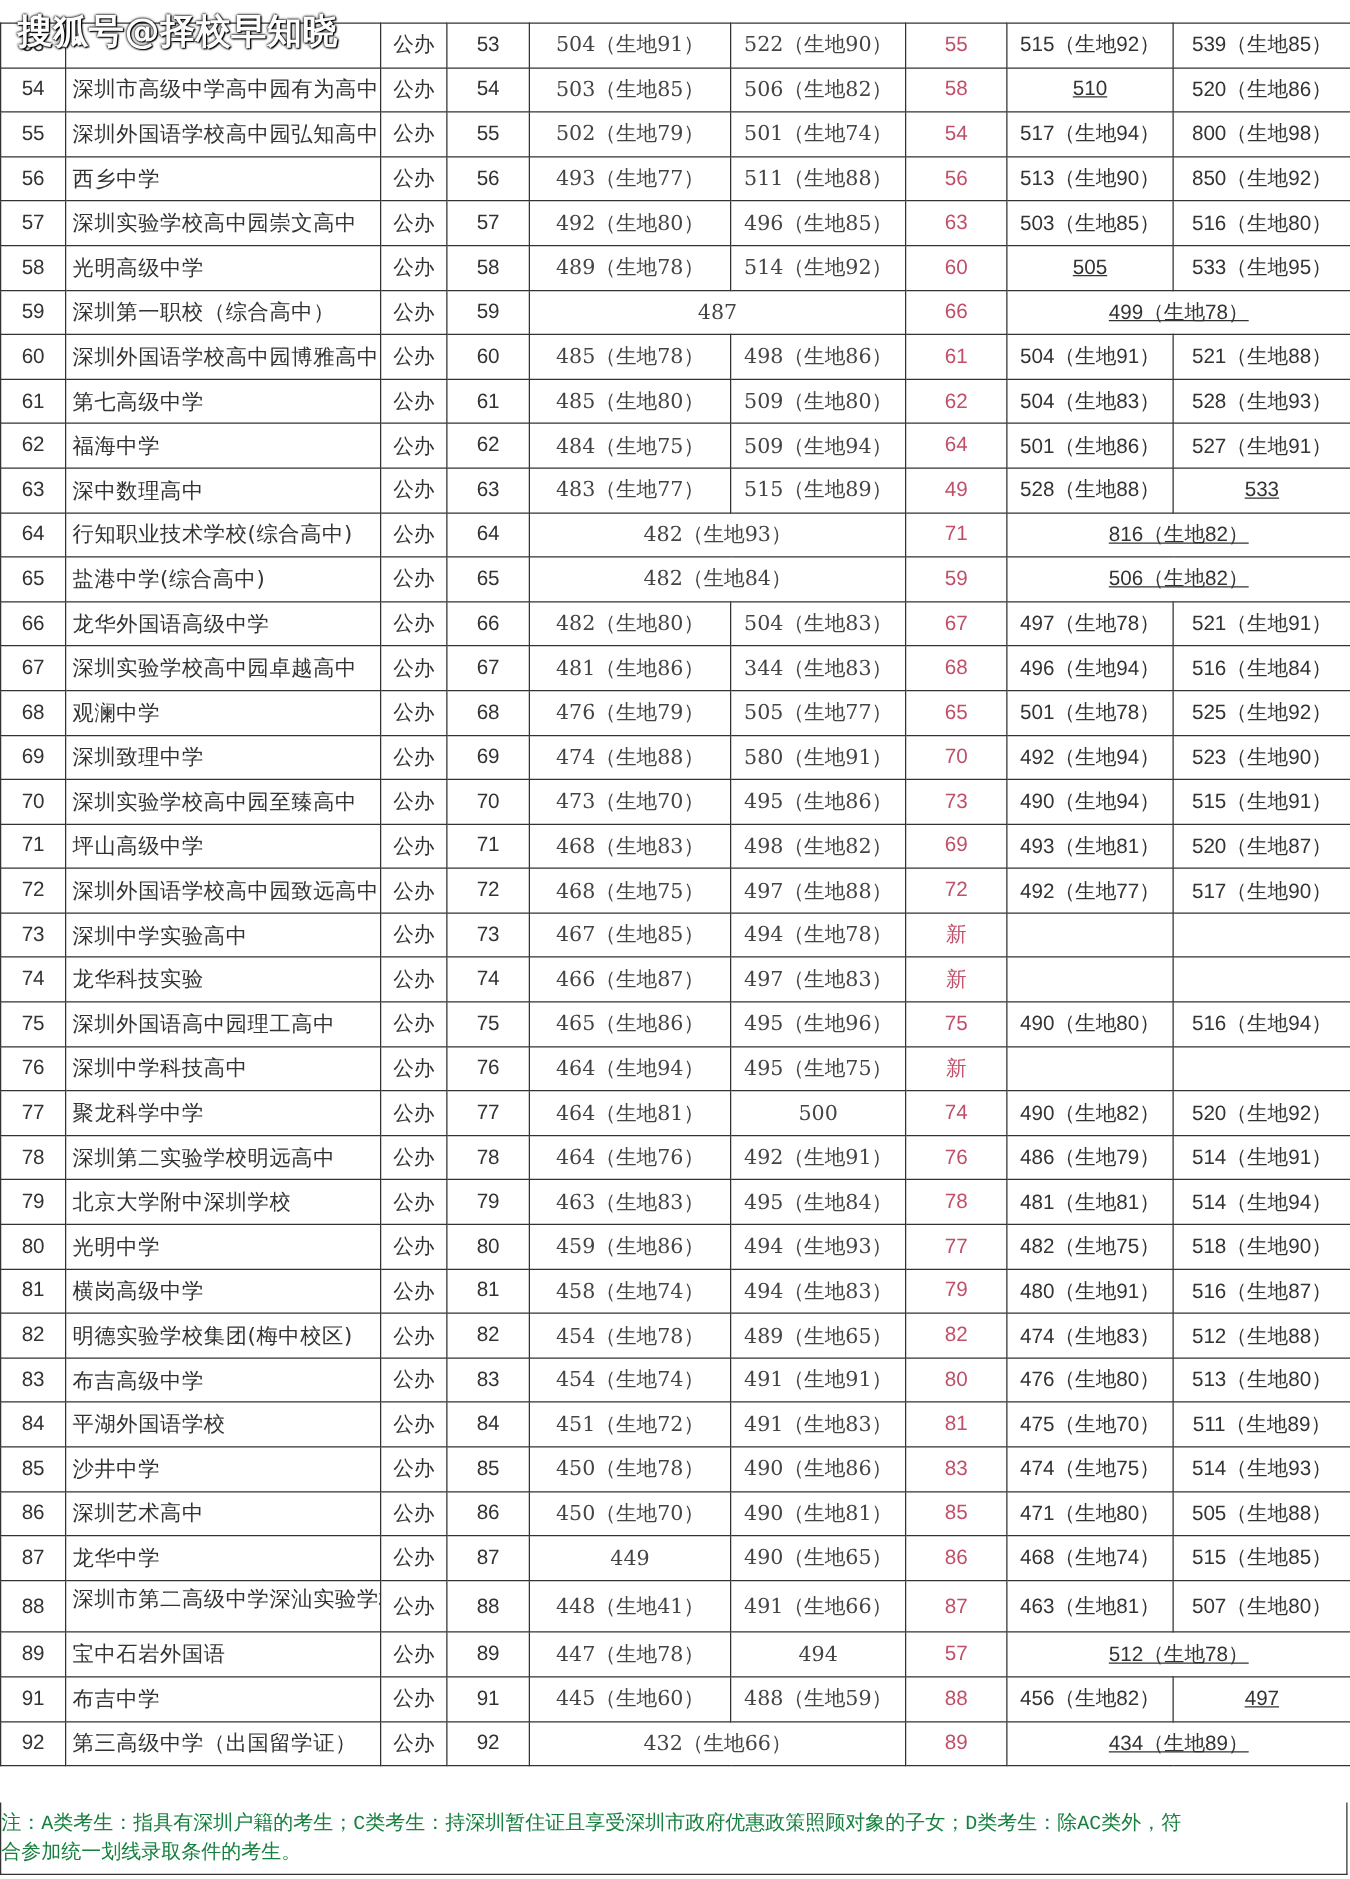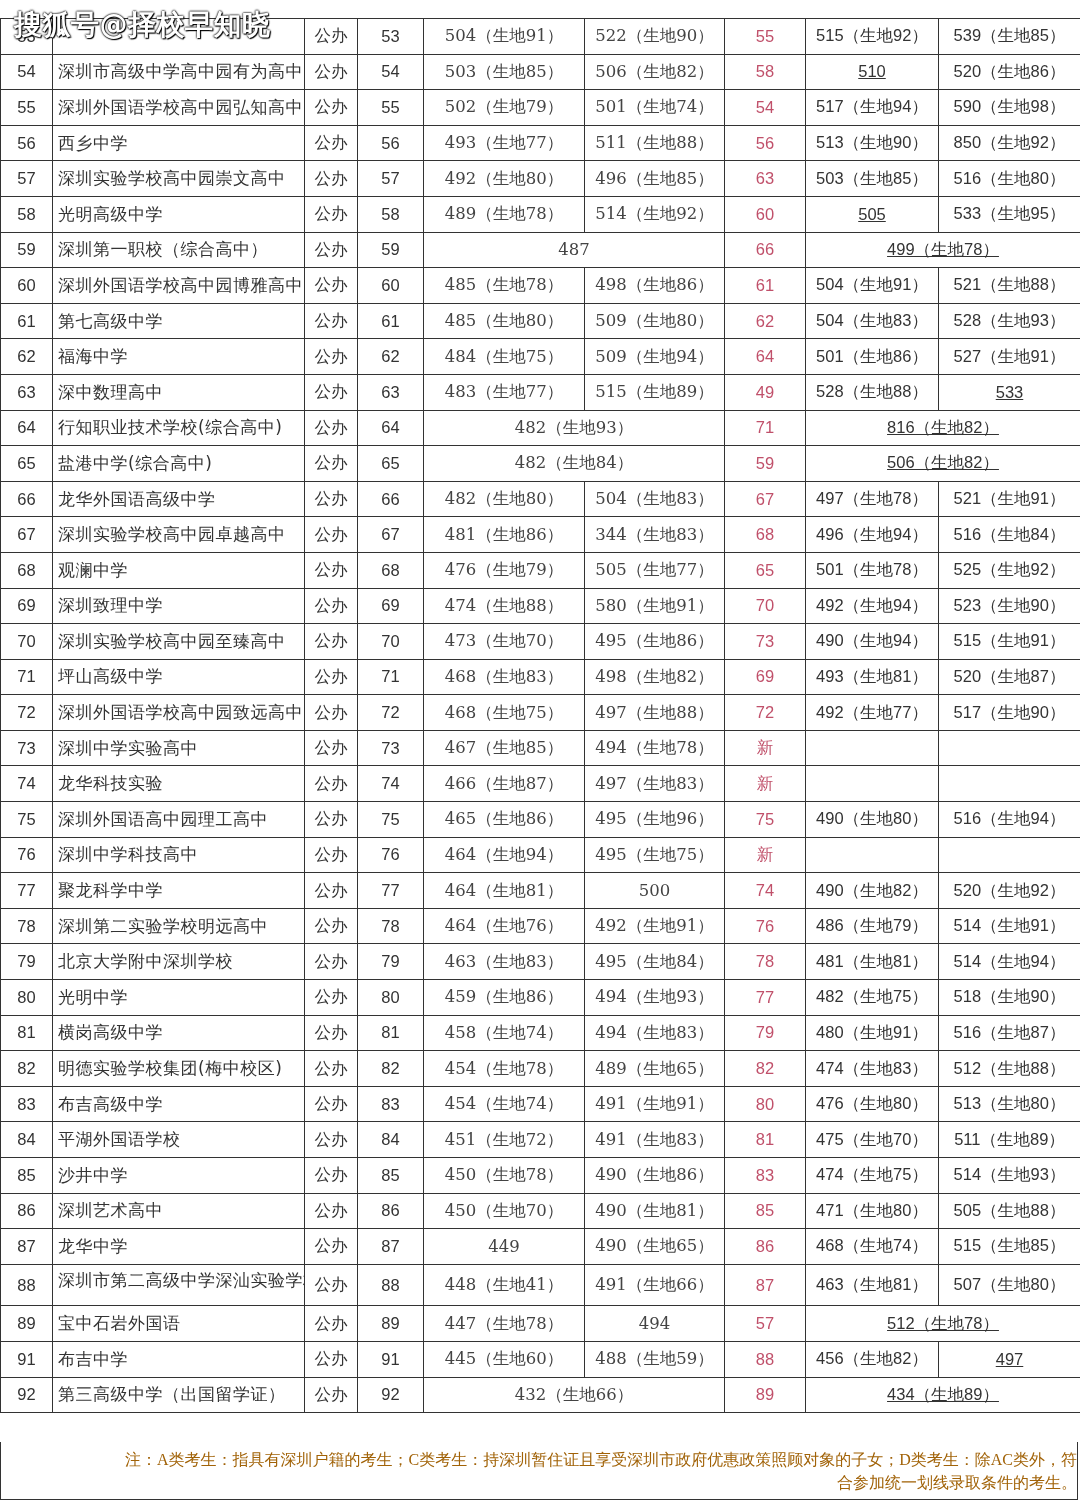"590（生地98）" td.sc2 { text: 590 -> 800 }
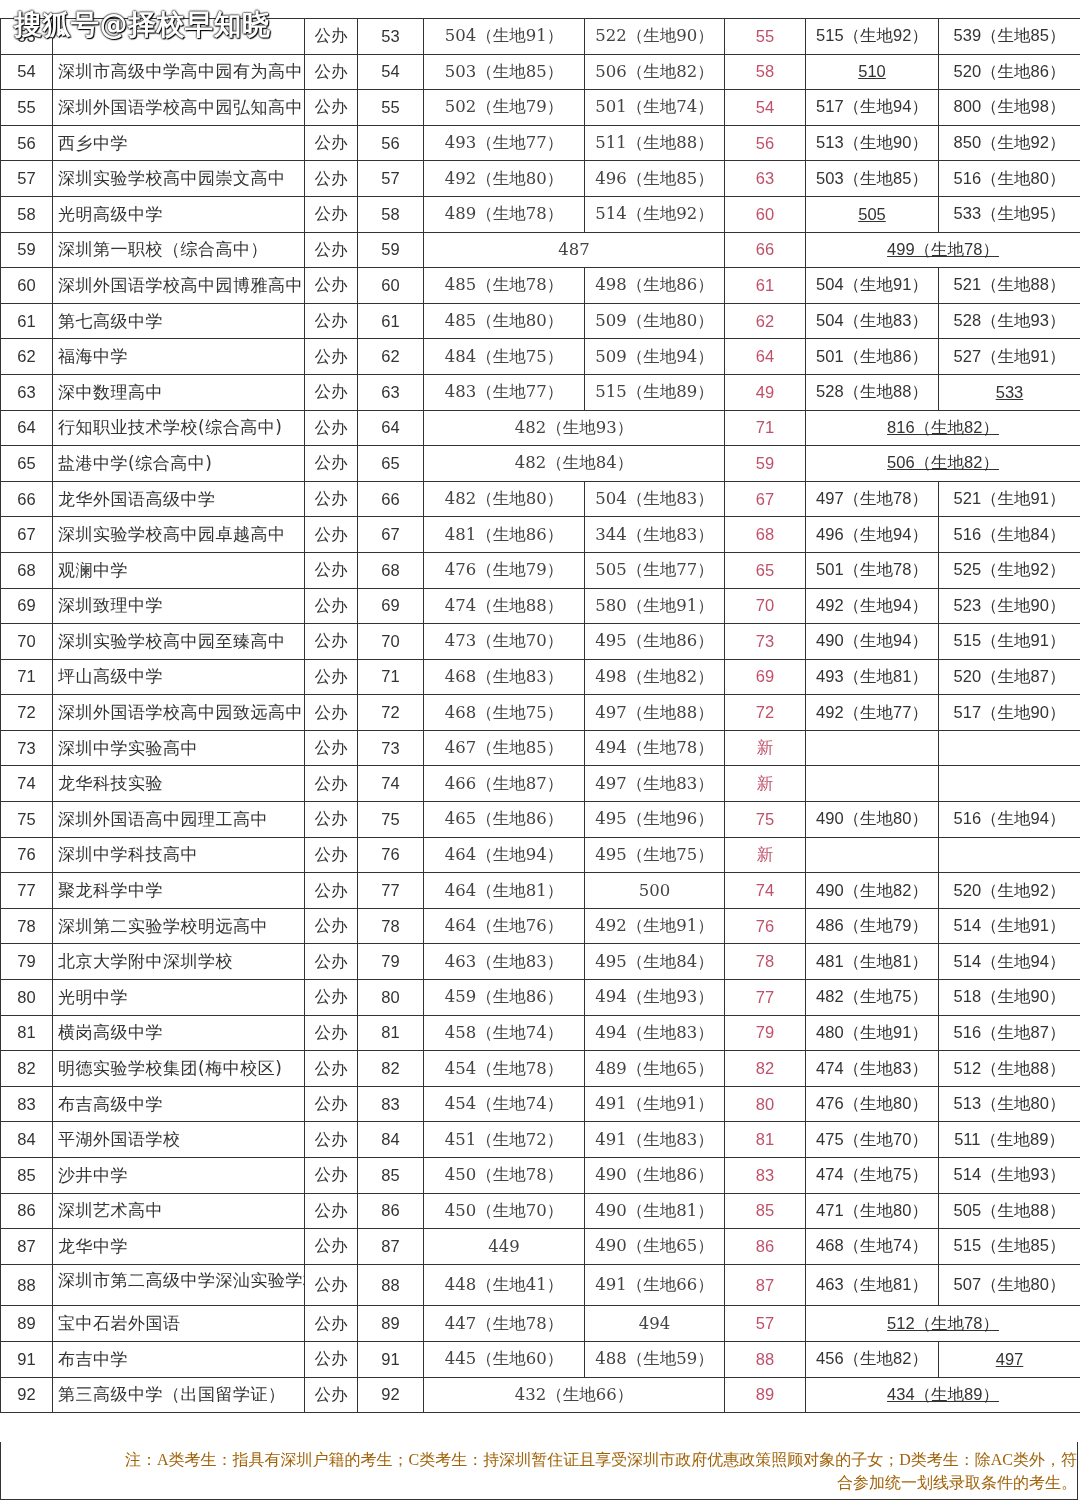"注：A类考生：指具有深圳户籍的考生；C类考生：持深圳暂住证且享受深圳市政府优惠政" .note { color: #a16207 -> #15803d; font-family: Liberation Serif, serif -> Liberation Mono, monospace; text-align: right -> left }
